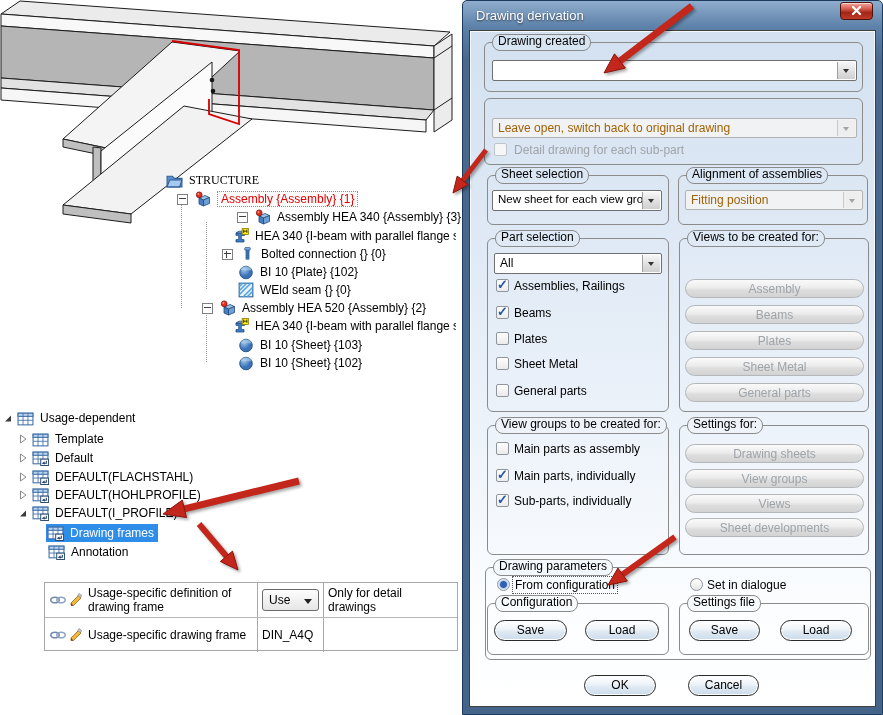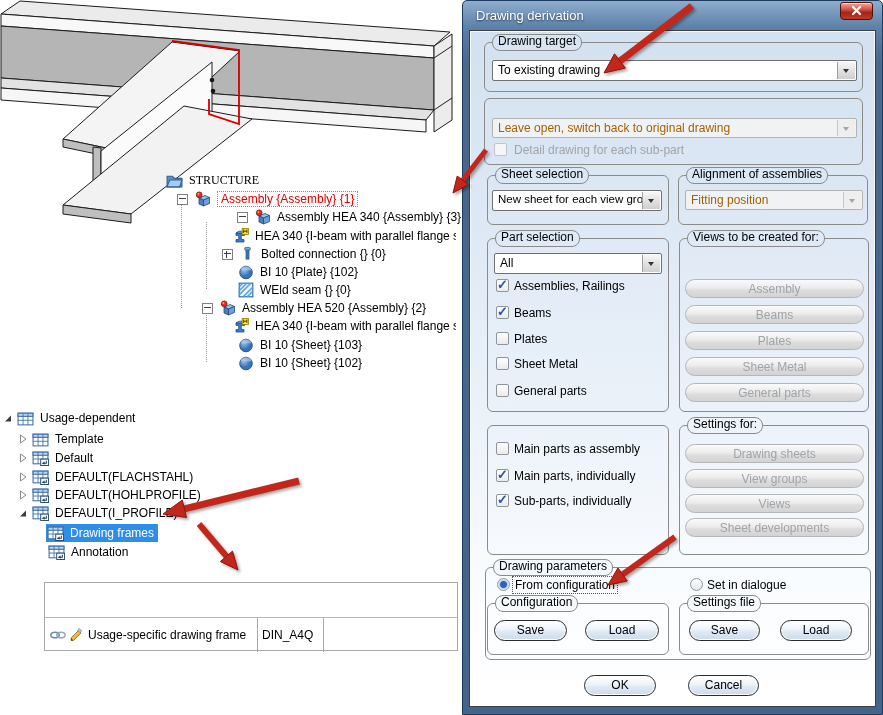"Drawing target" span.glbl { text: target -> created }
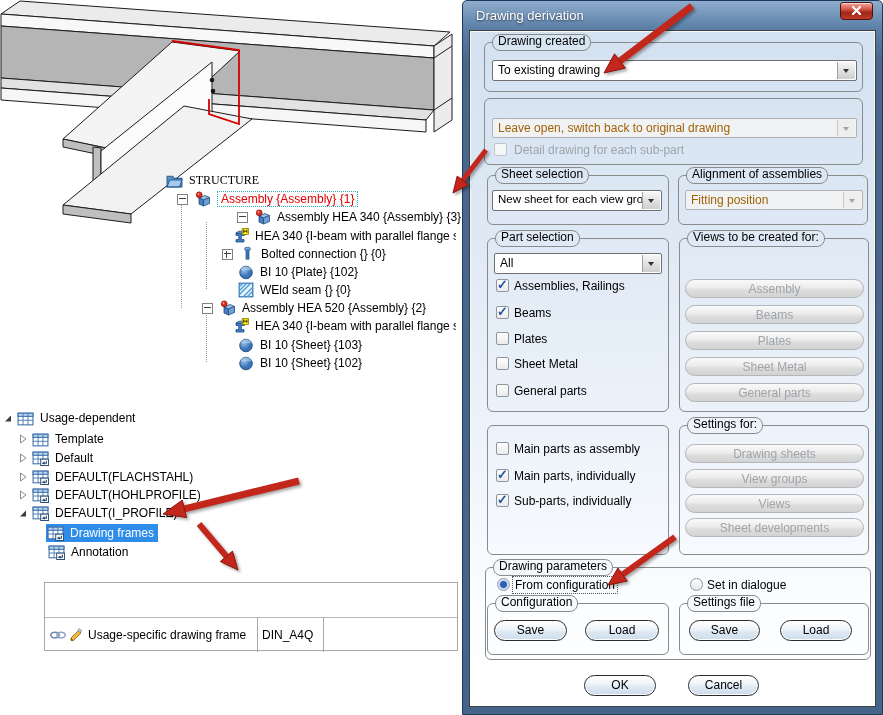"To existing drawing" span.txt { html: <span>To existing drawing</span> -> none }
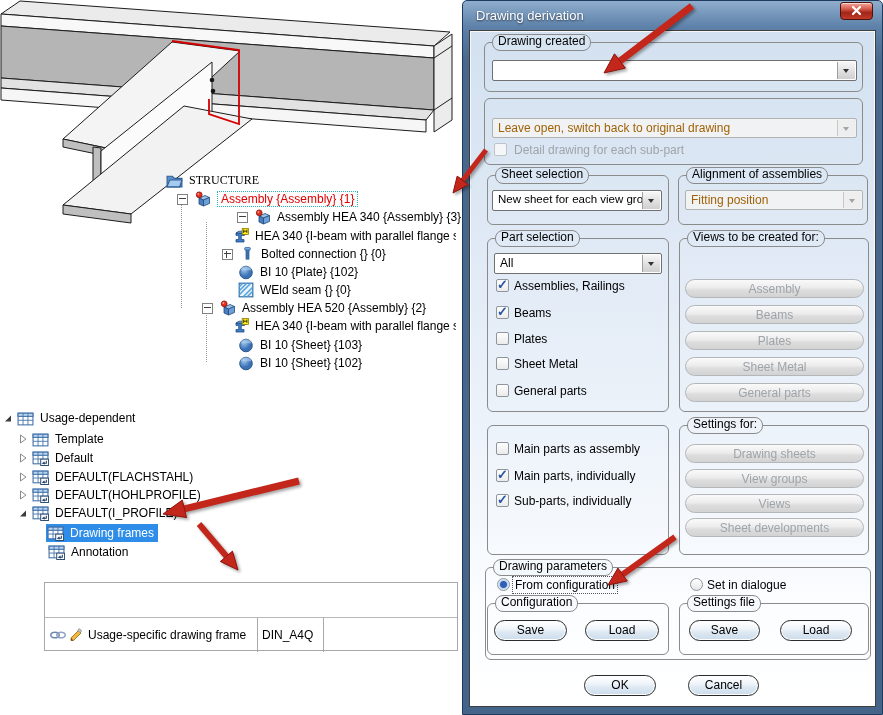"View groups to be created" span.glbl { html: none -> <span>View groups to be created for:</span> }
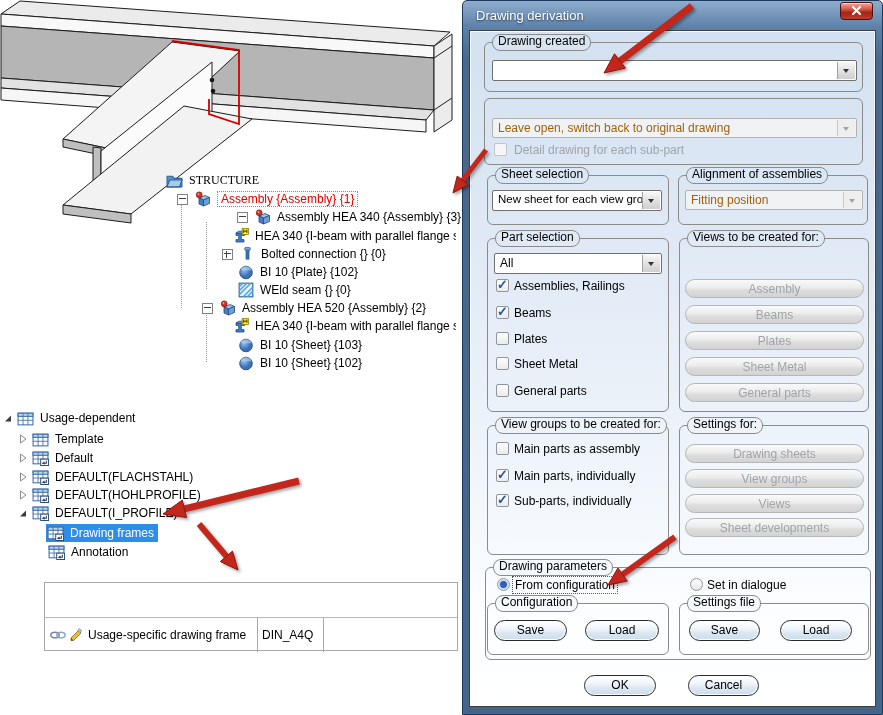"Usage-specific definition of drawing" div.prow { html: none -> <div> <div> <svg> <use></use> </svg> <svg> <use></use> </svg> <span>Usage-specific definition of drawing frame</span> </div> <div> <span> <span>Use</span> </span> </div> <div> <span>Only for detail drawings</span> </div> </div> }
